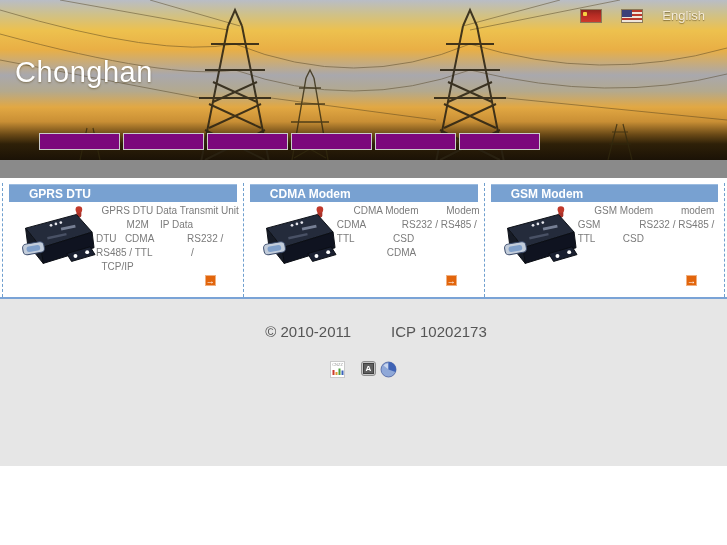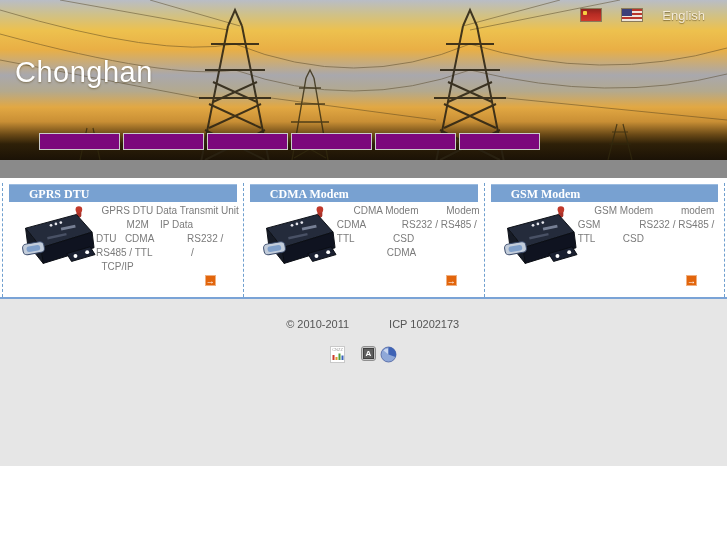"English" .lang { align-items: none -> center }
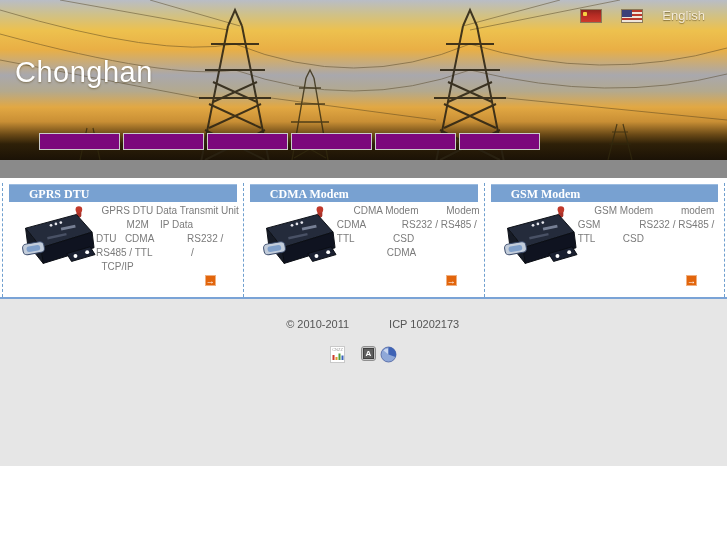"GPRS DTU" .panel-head { font-family: Liberation Serif, serif -> none }
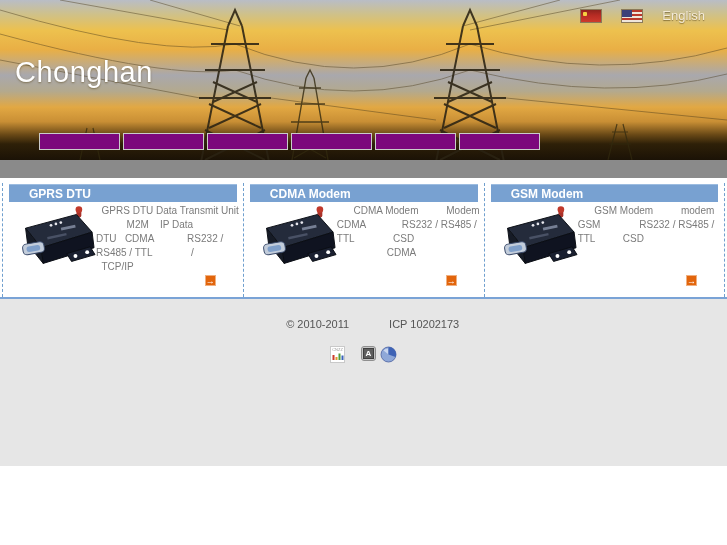"© 2010-2011 ICP 10202173" .copy-line { font-size: 11px -> 15px }
